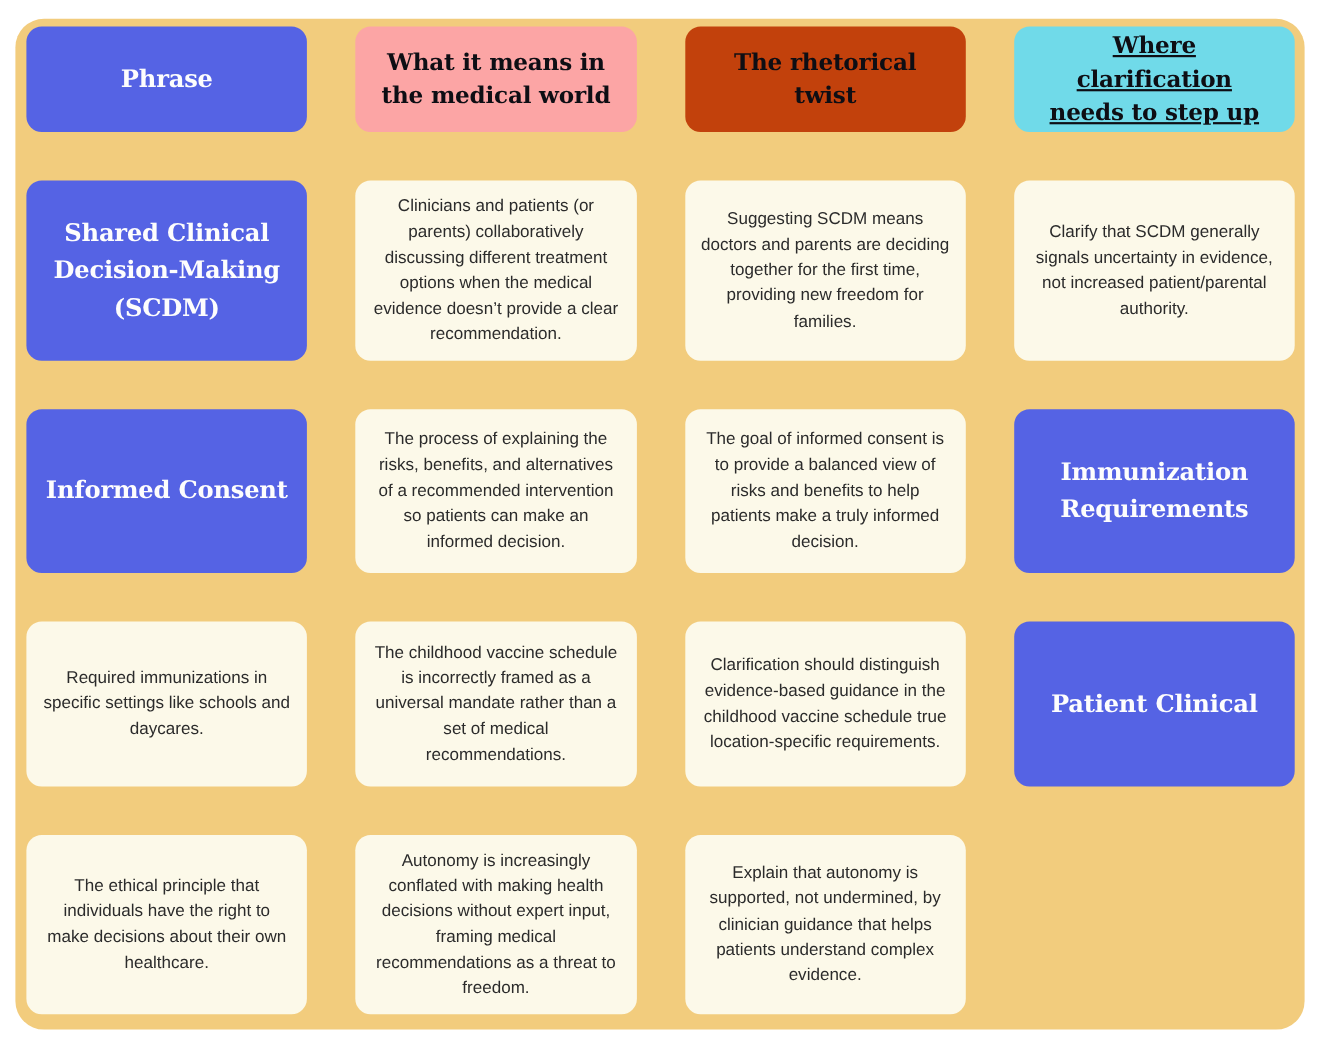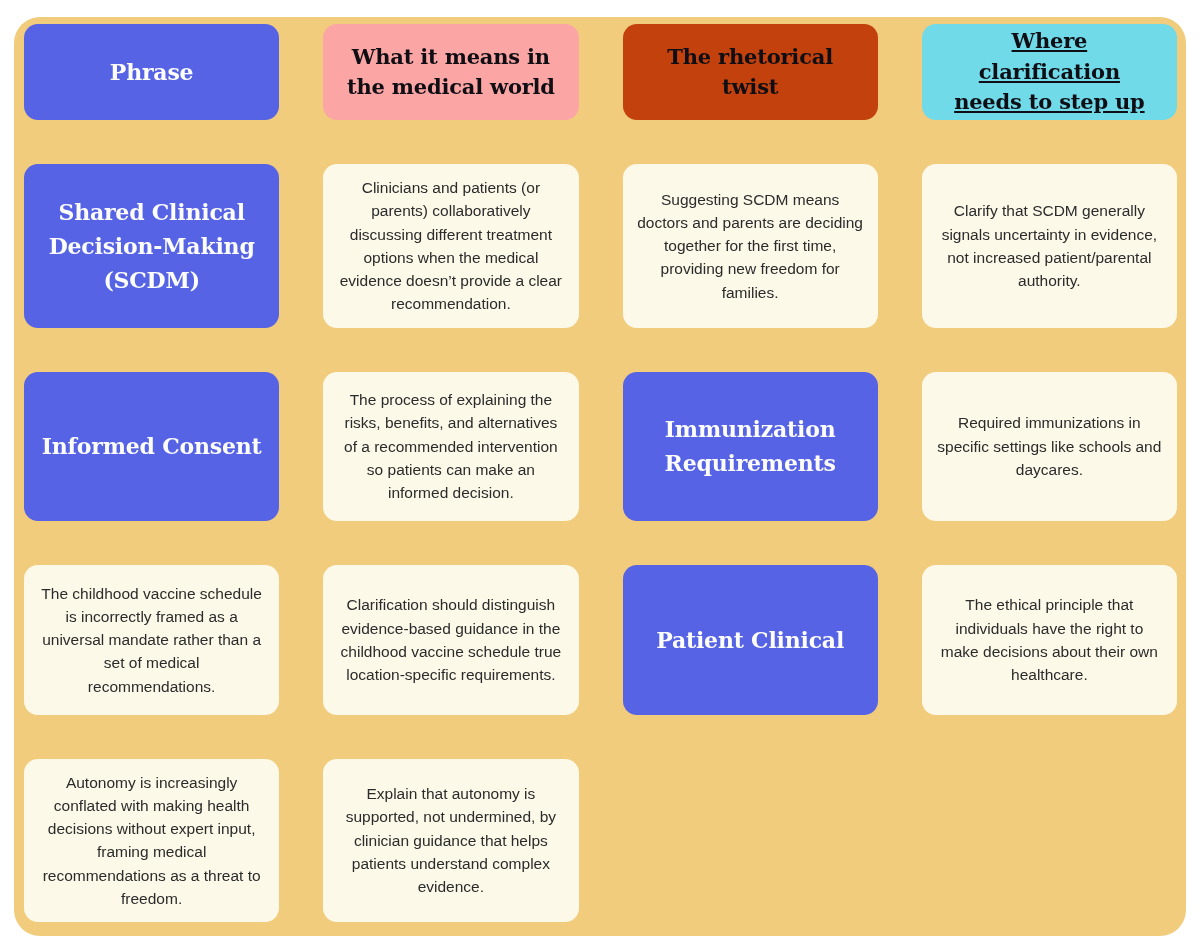"The goal of informed consent" div.cell { html: none -> <div>The goal of informed consent is to provide a balanced view of risks and benefits to help patients make a truly informed decision.</div> }
